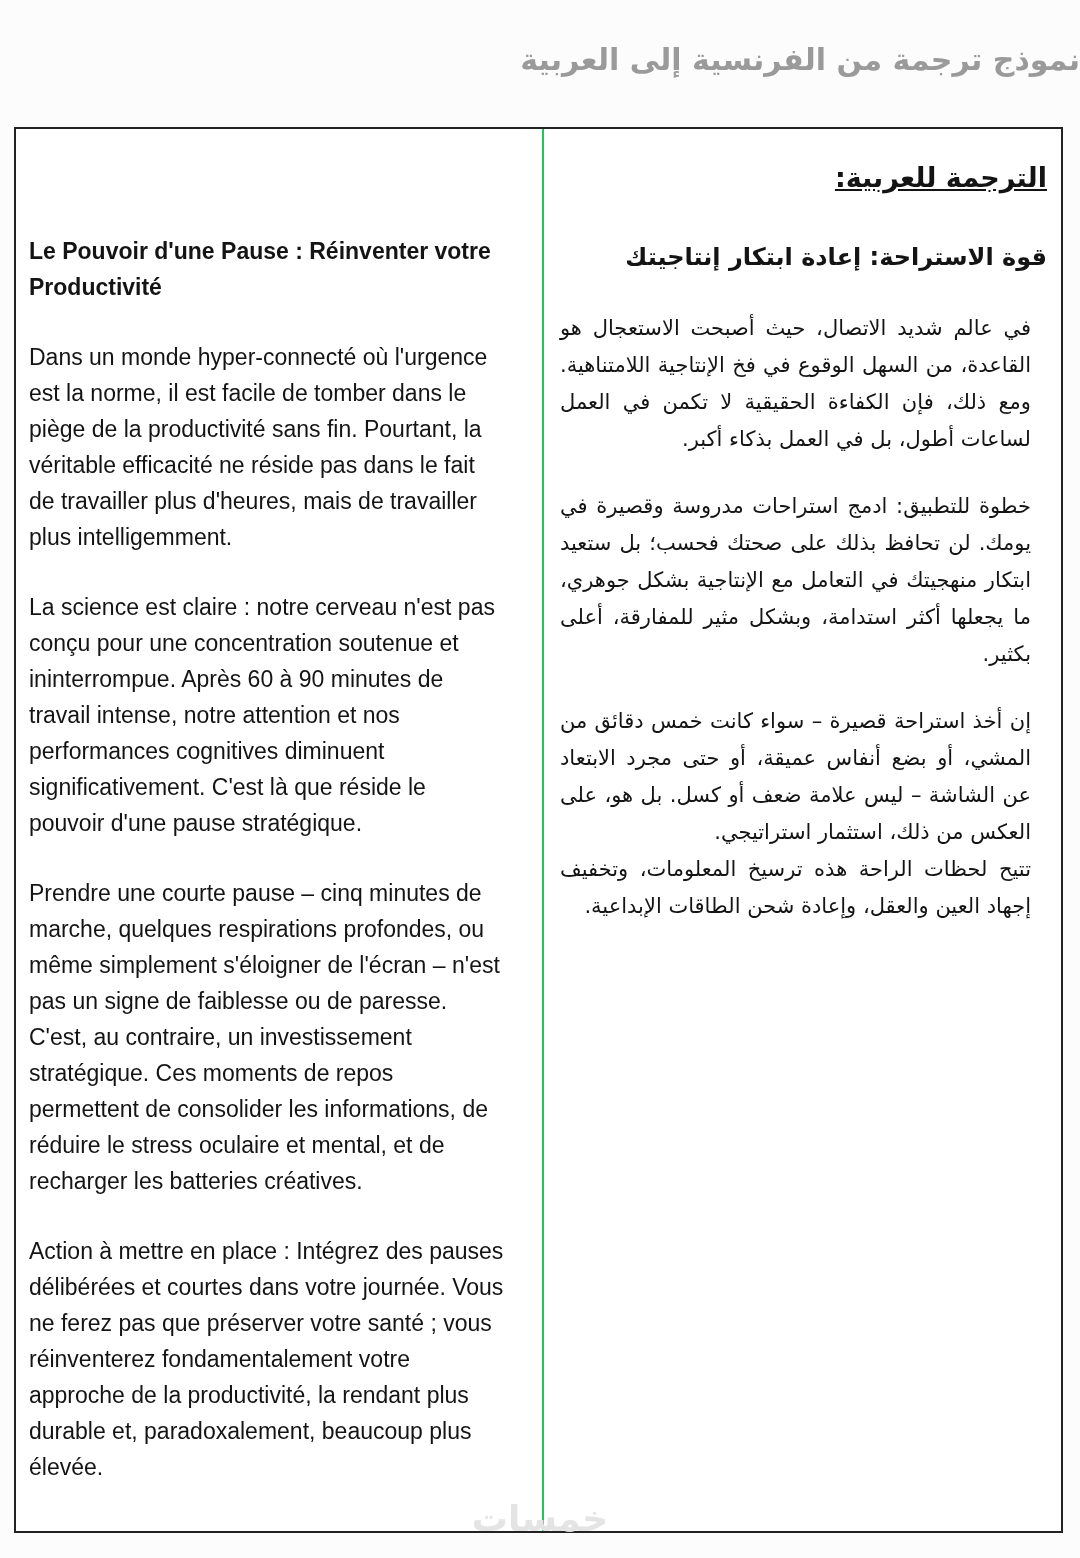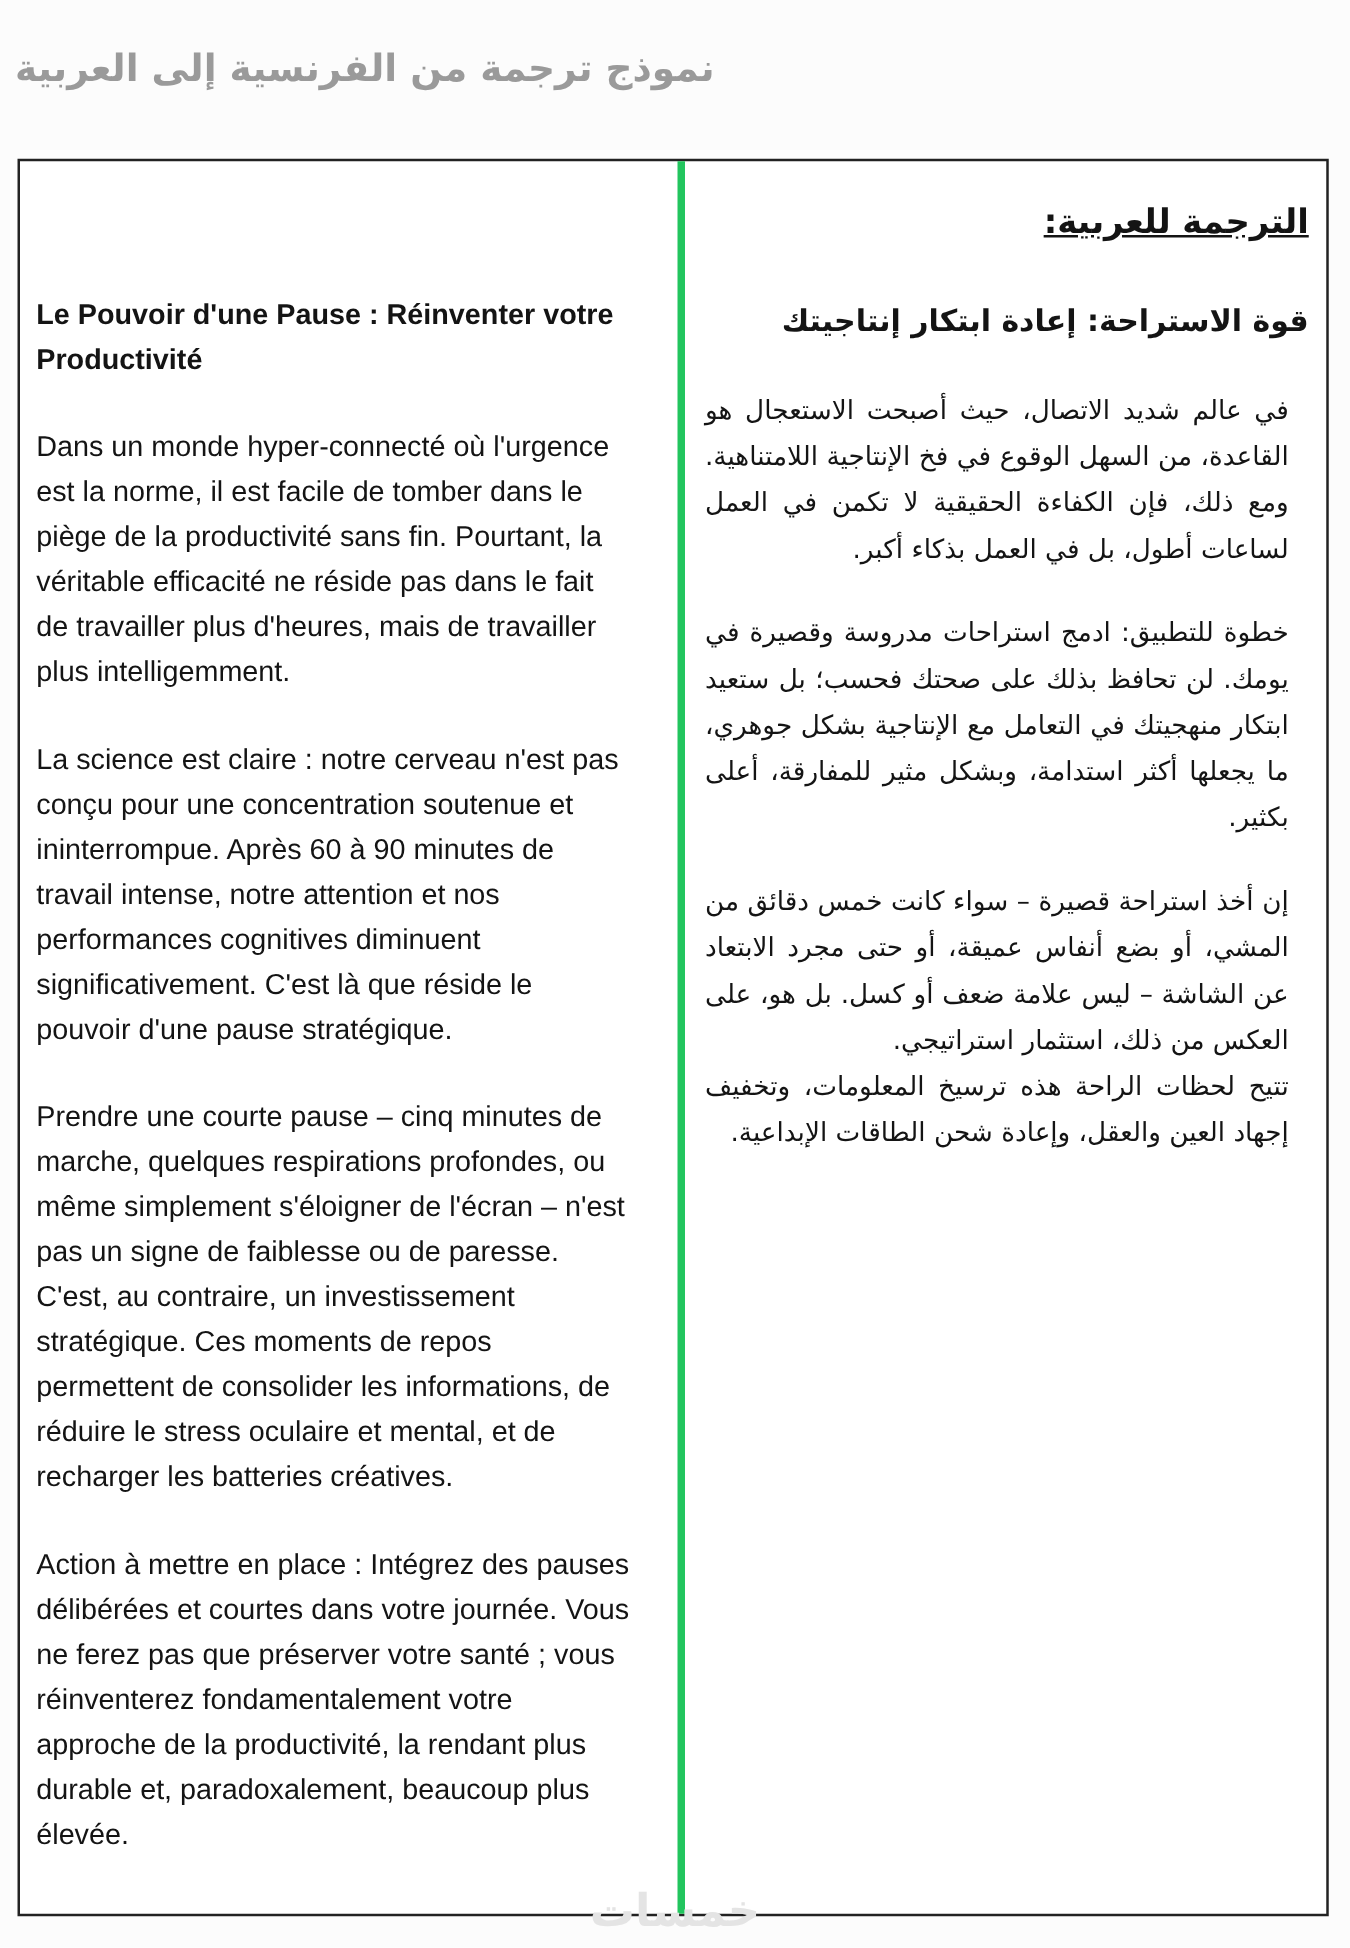"نموذج ترجمة من الفرنسية إلى" .page-title { margin: 12px -> 0; padding-top: 26px -> 42px; text-align: left -> right }
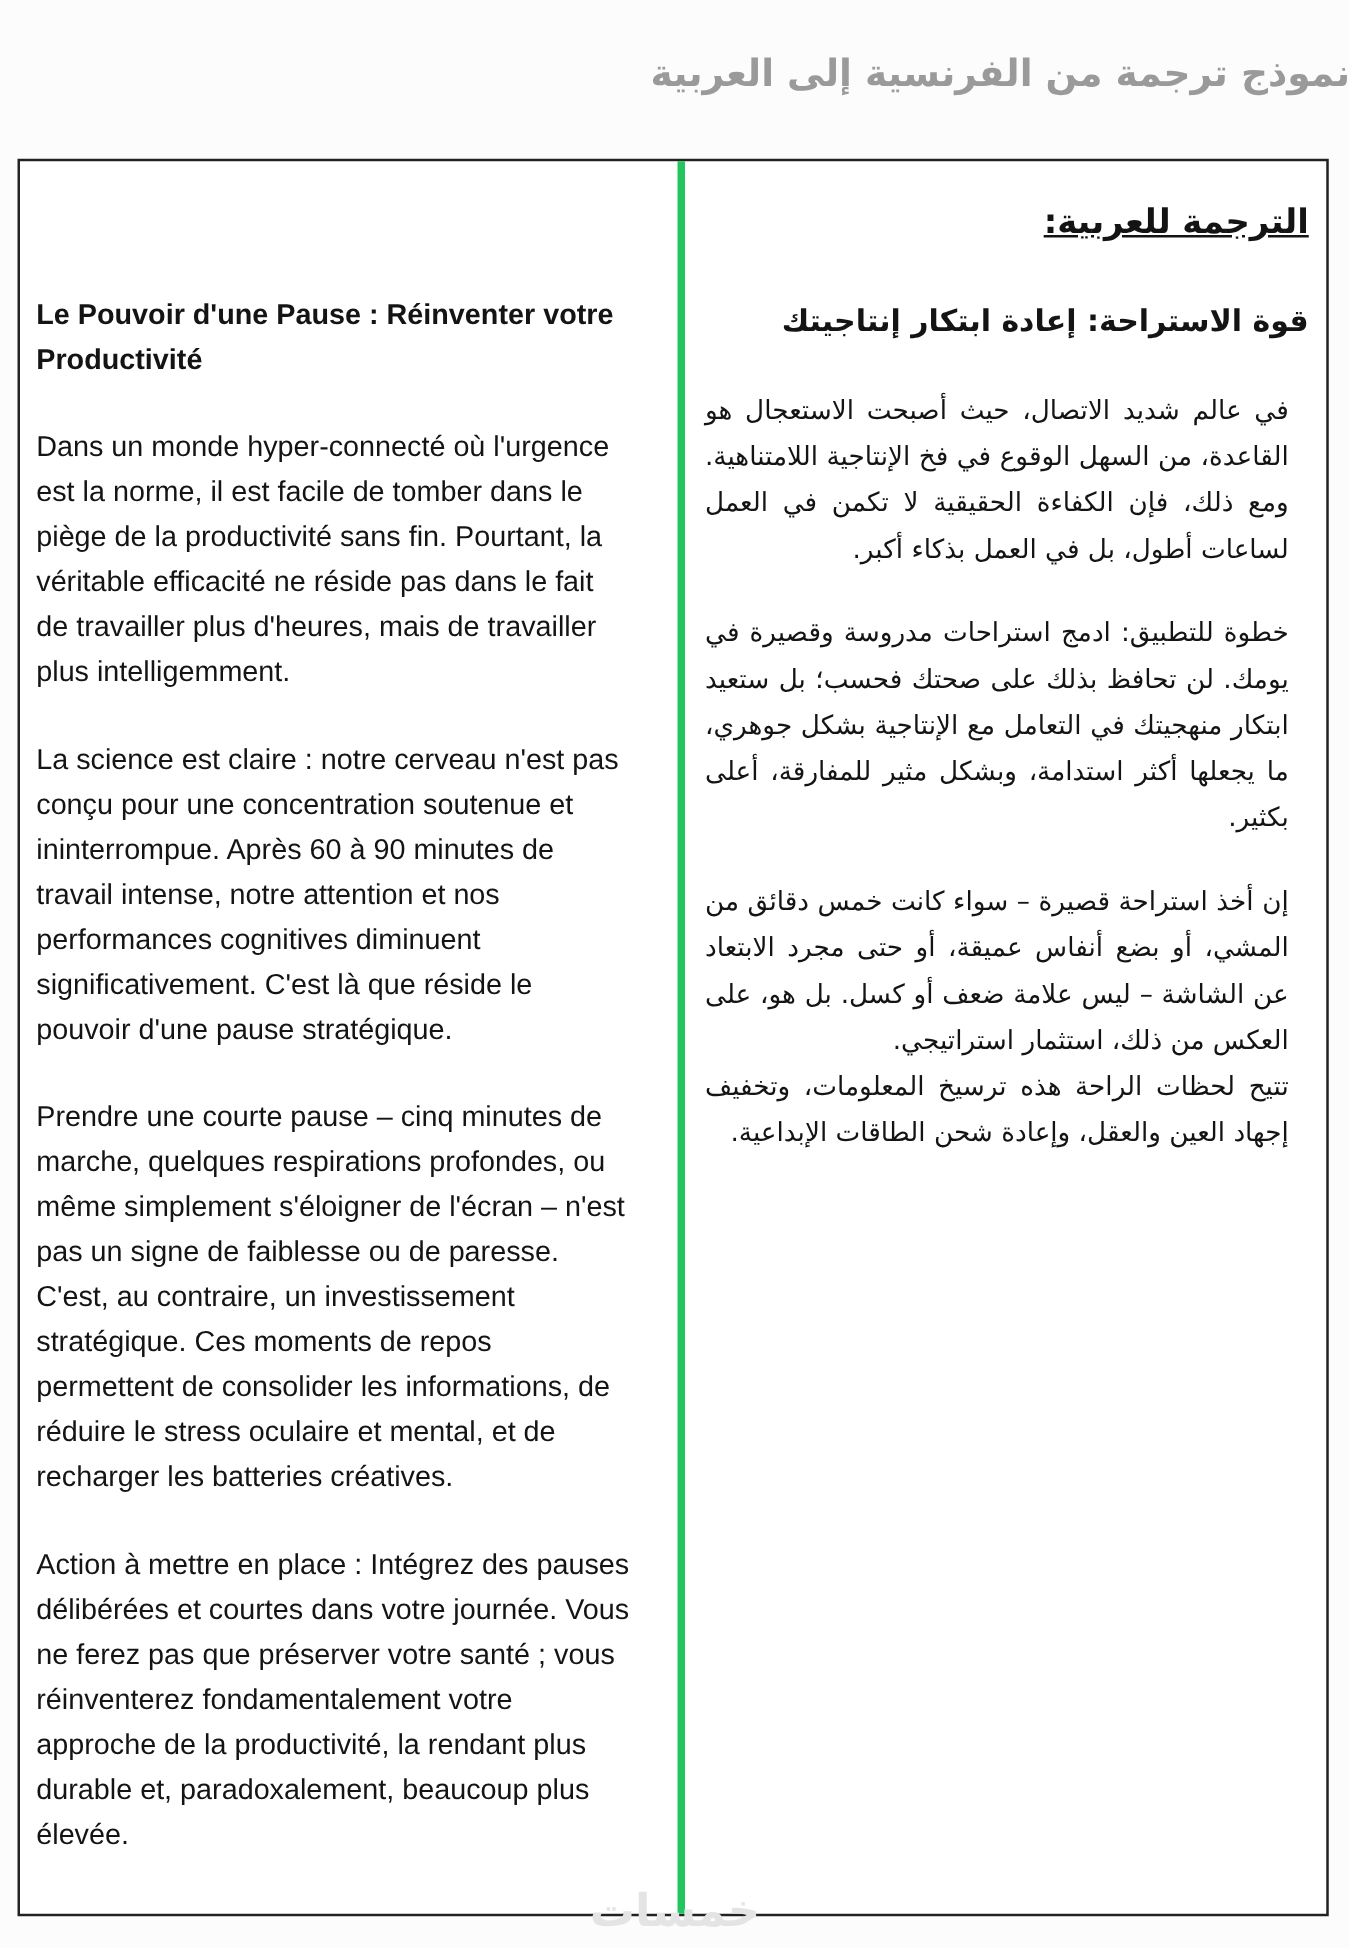"الترجمة للعربية:" .col-ar { border-left: 6px solid #22c55e -> 2px solid #22c55e }
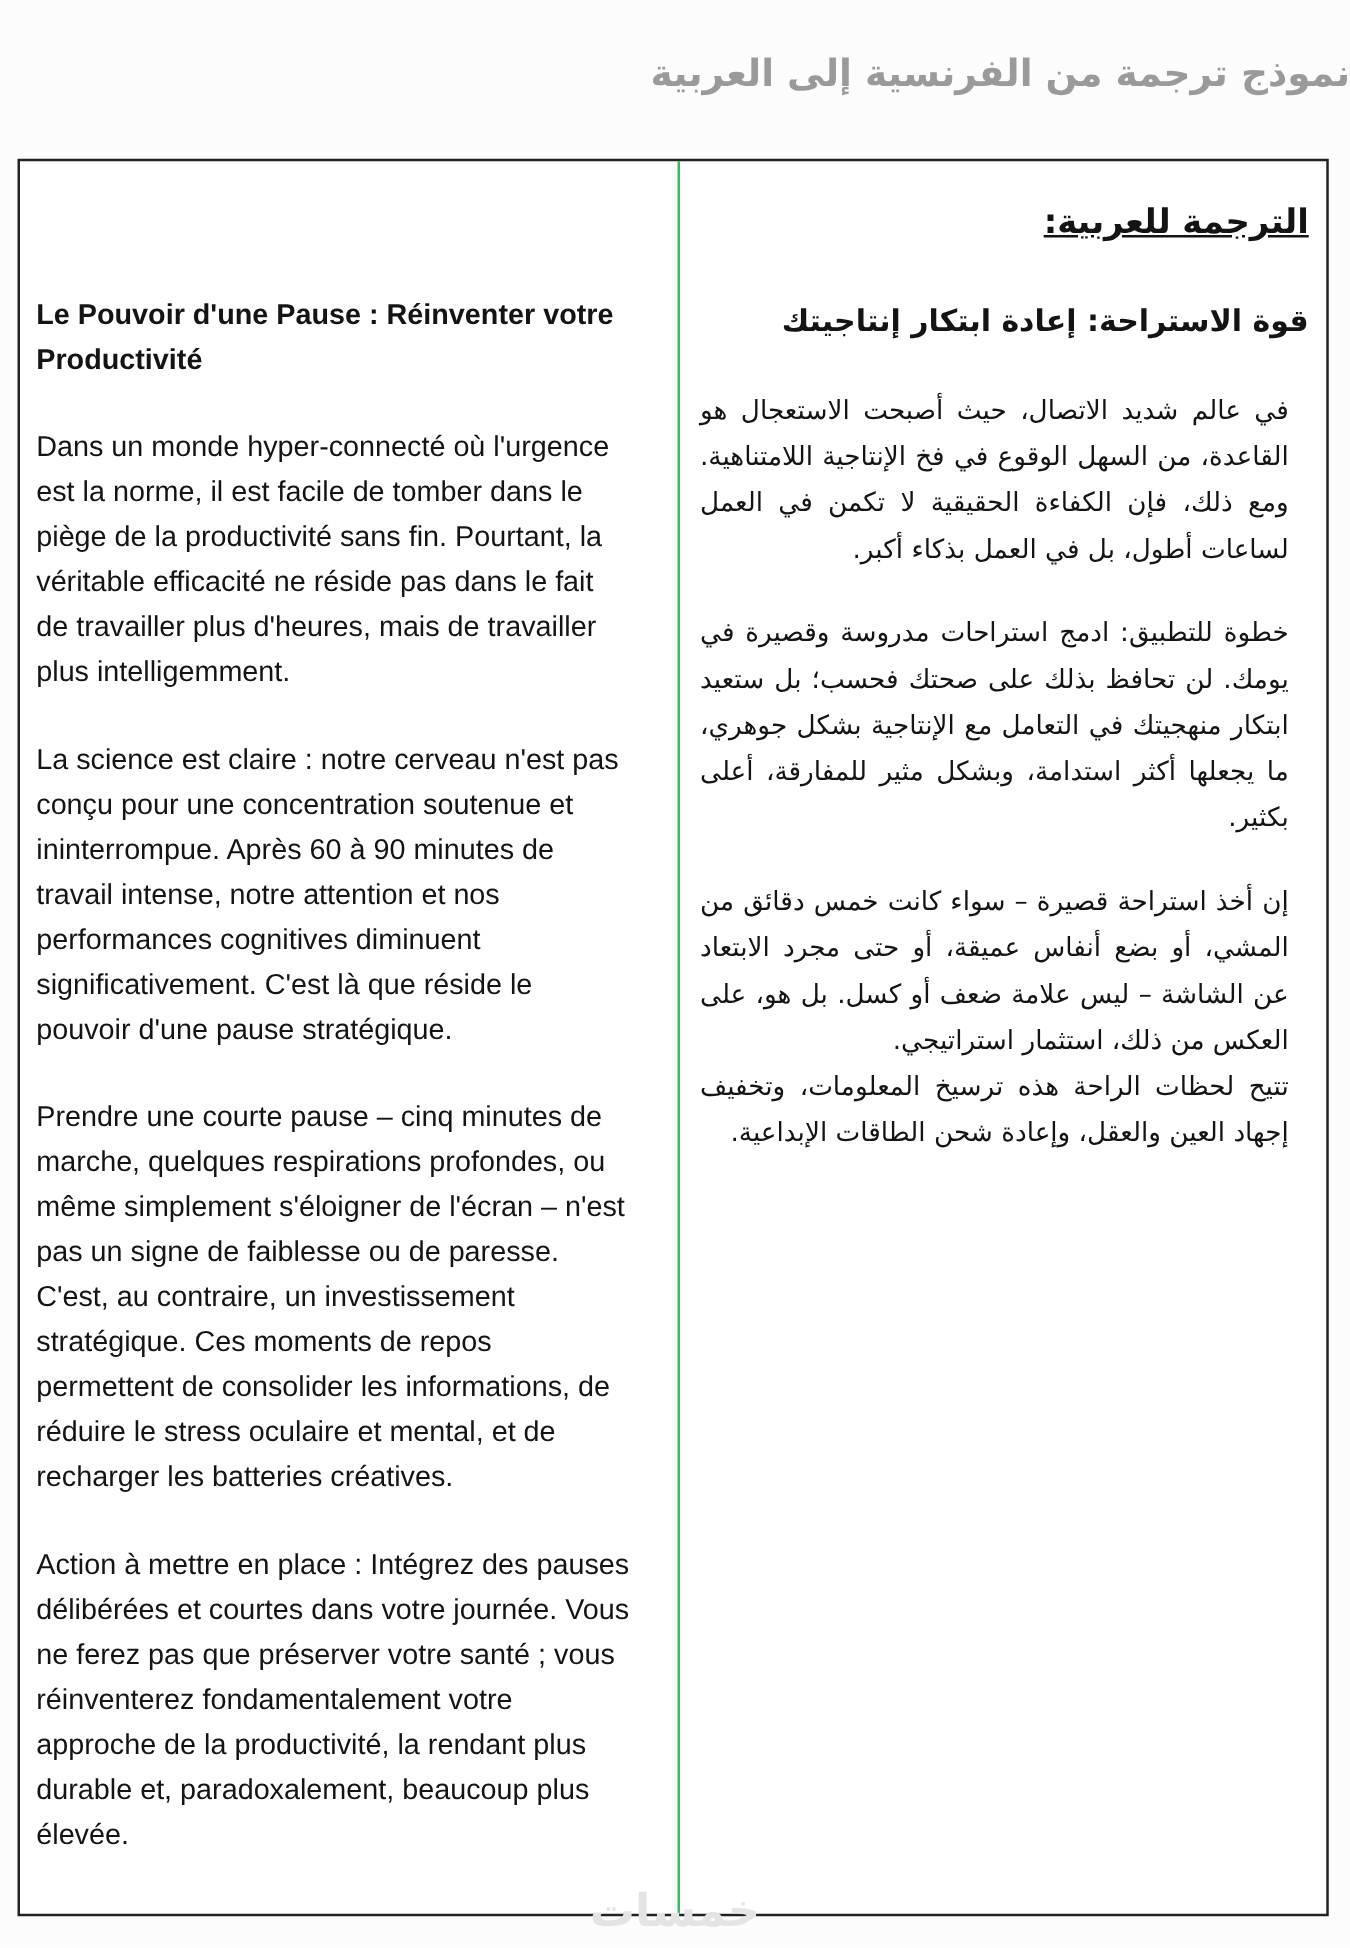"خمسات" .watermark { bottom: 8px -> 19px }
